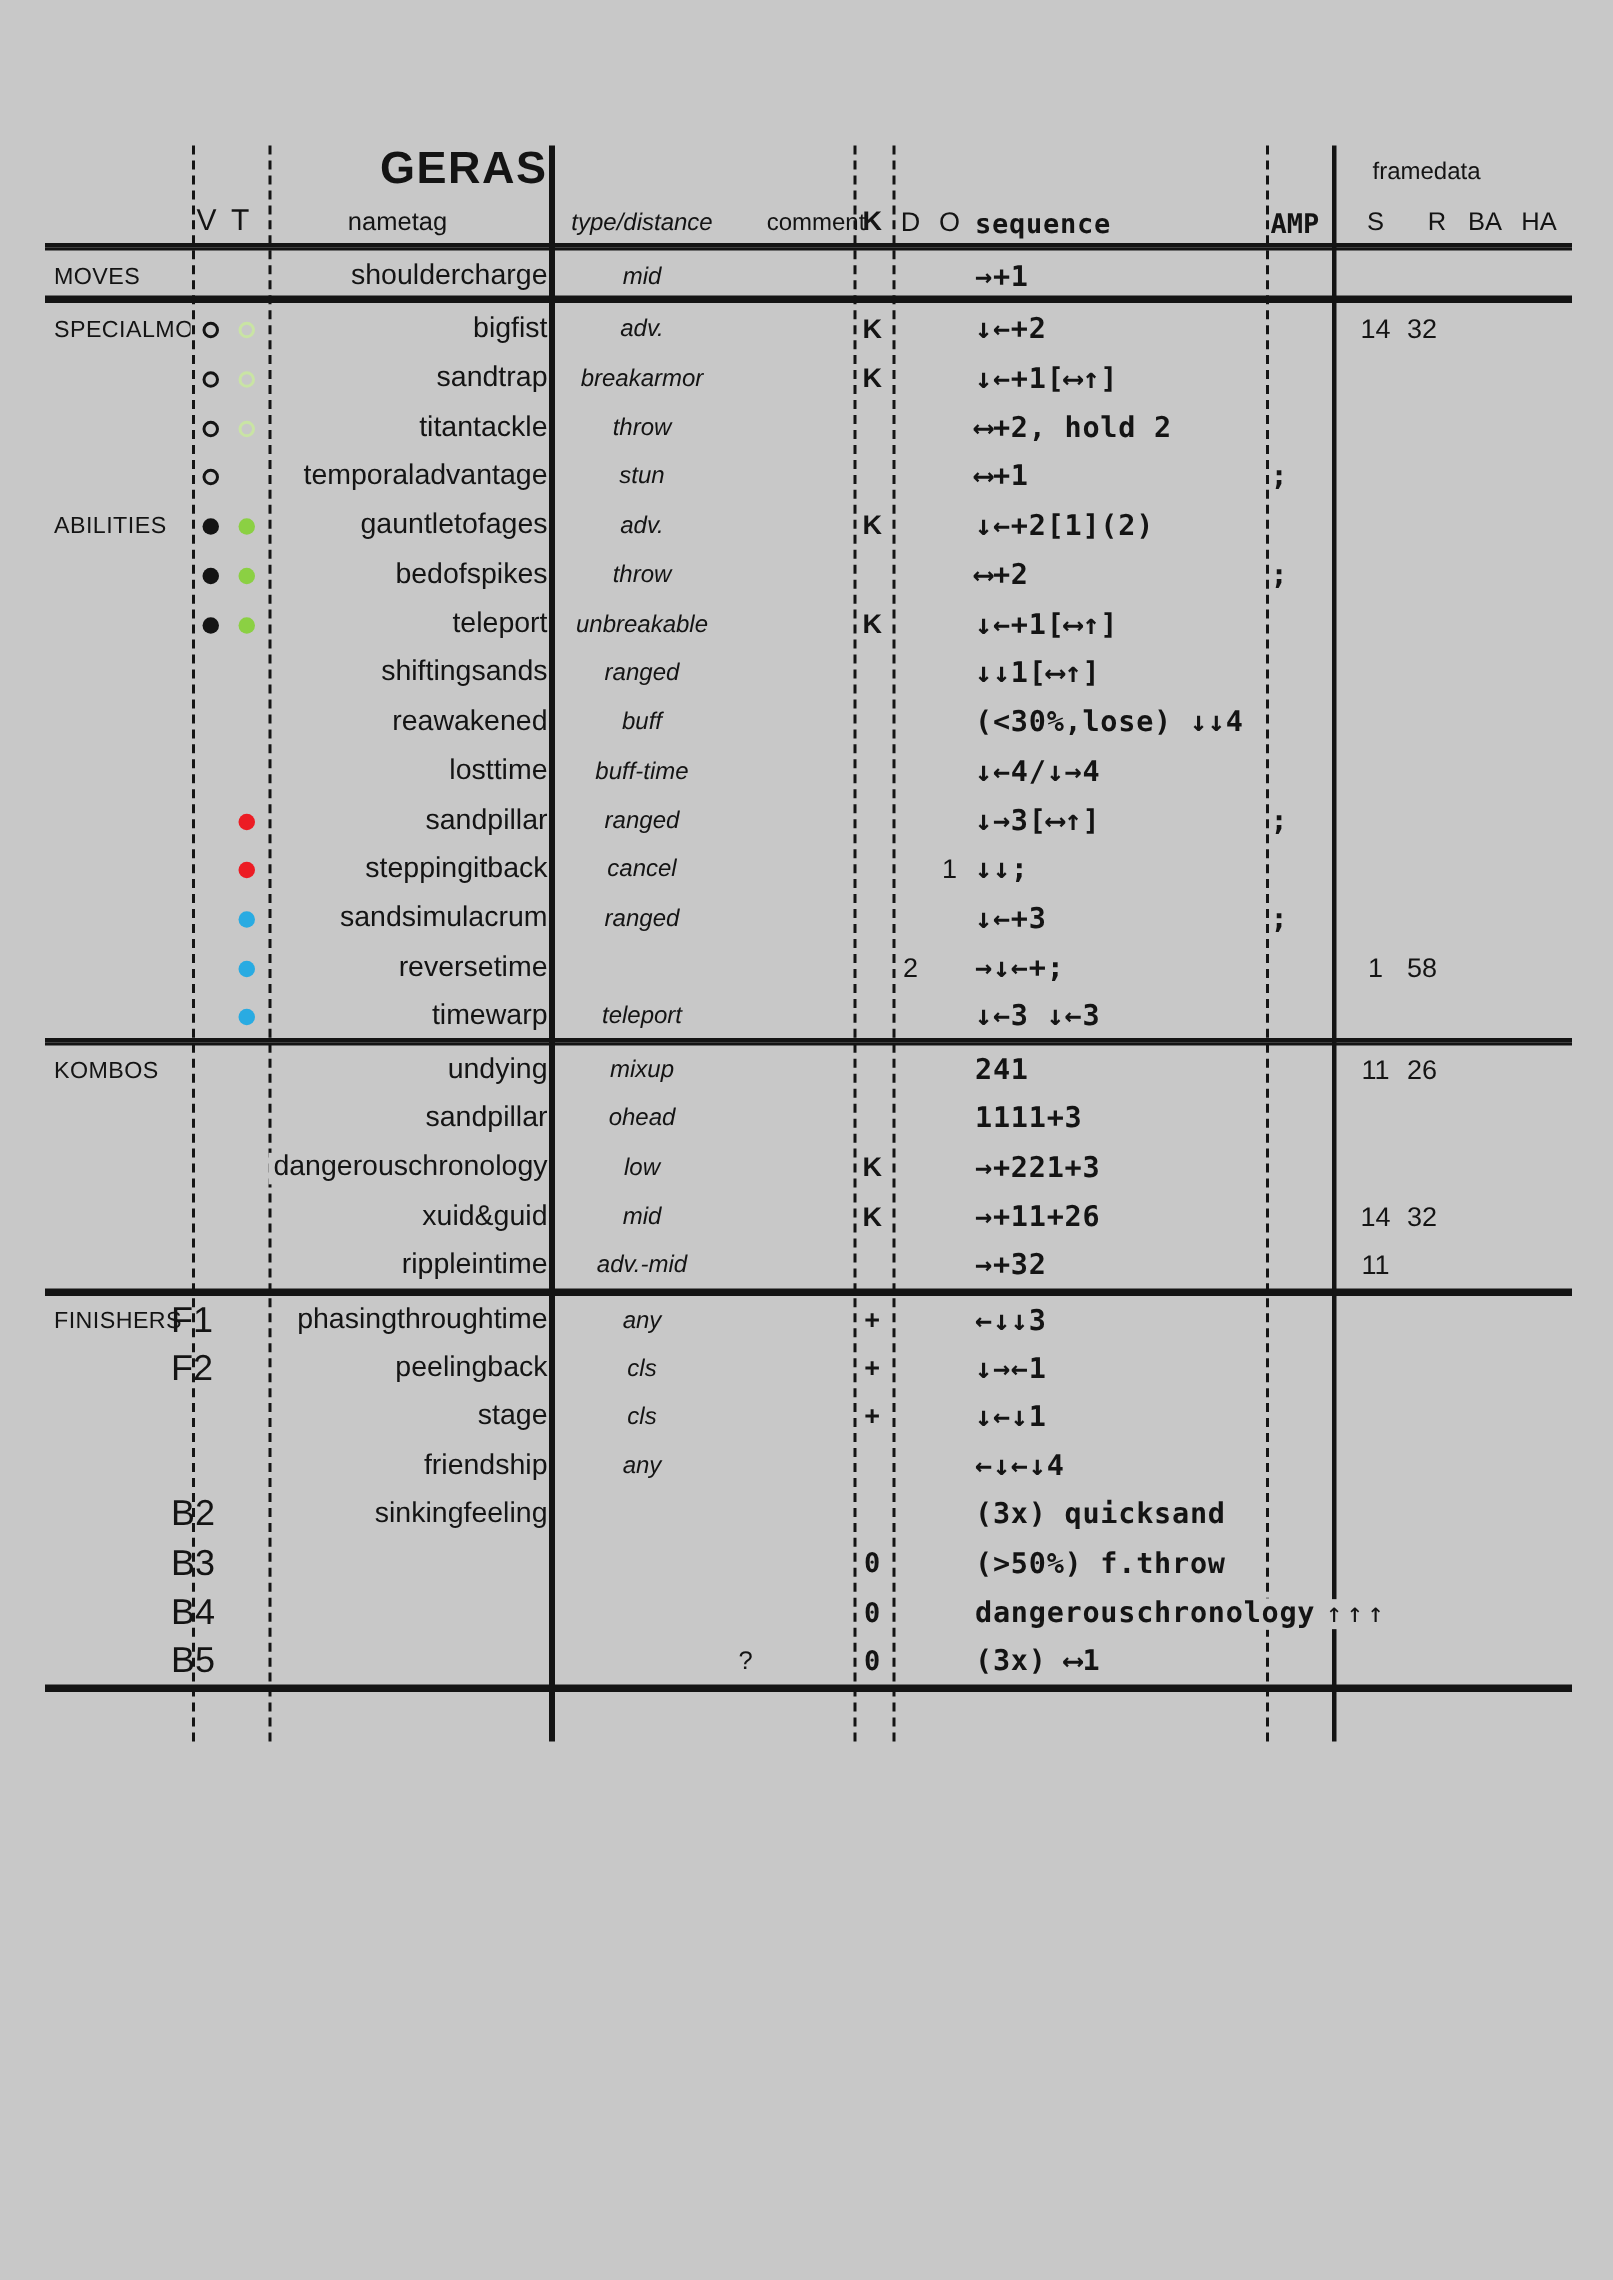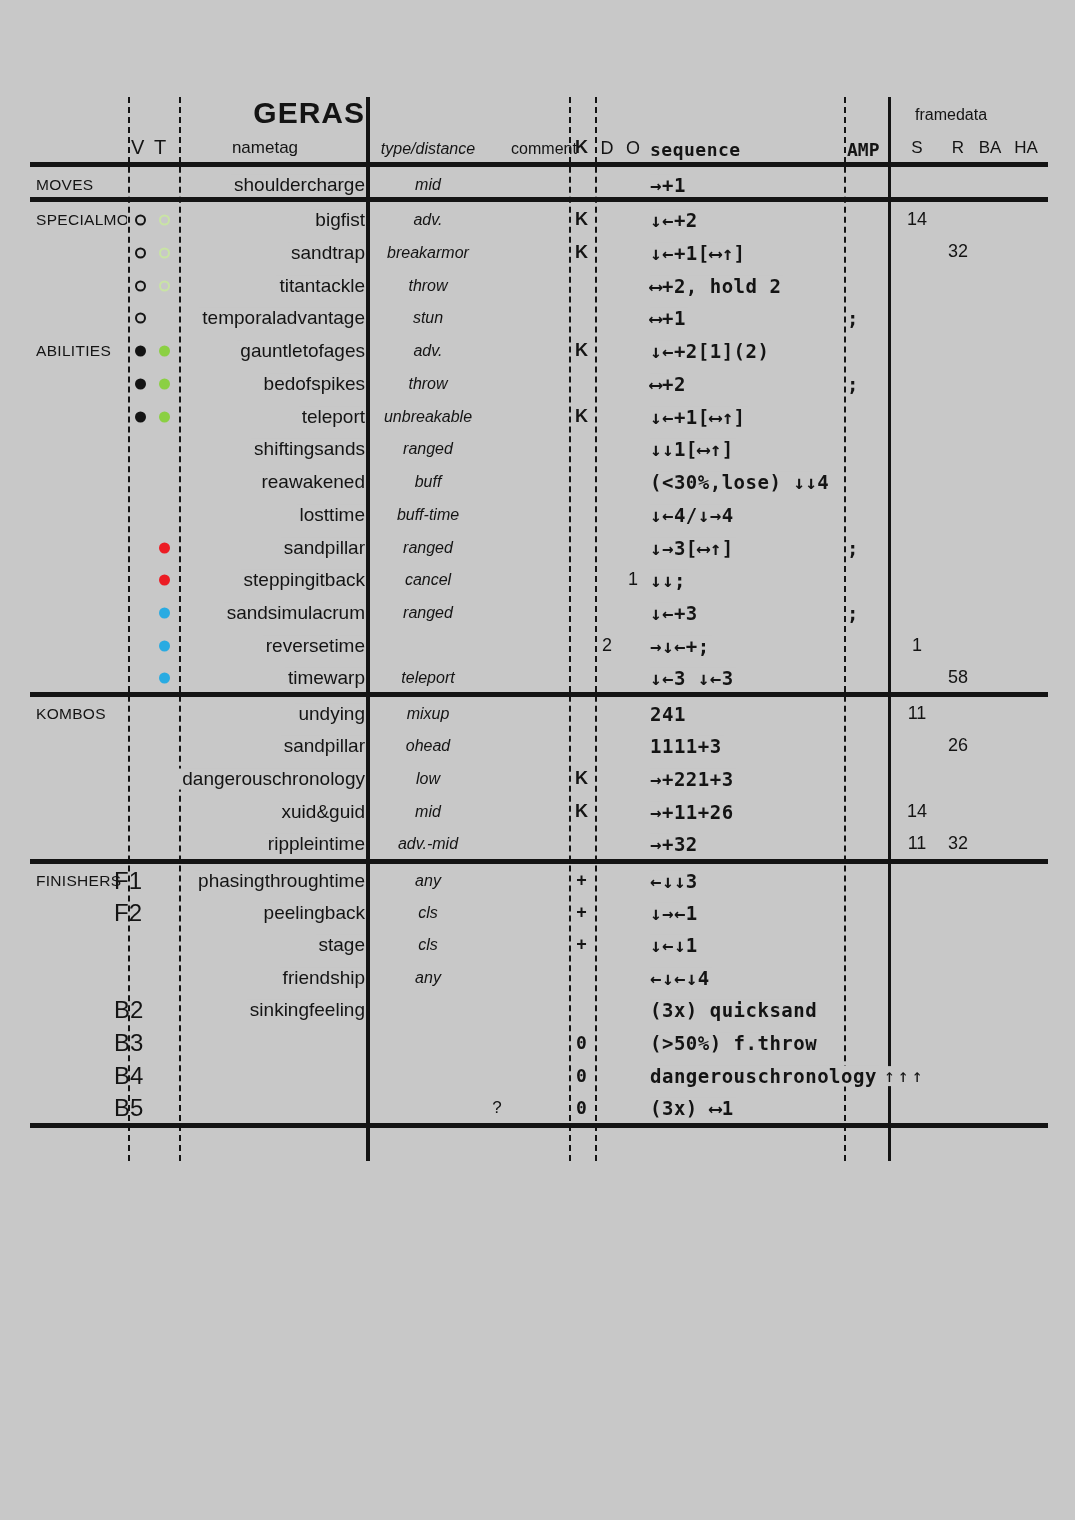"32" .fr { margin-top: 32px -> none; text-align: center -> none }
